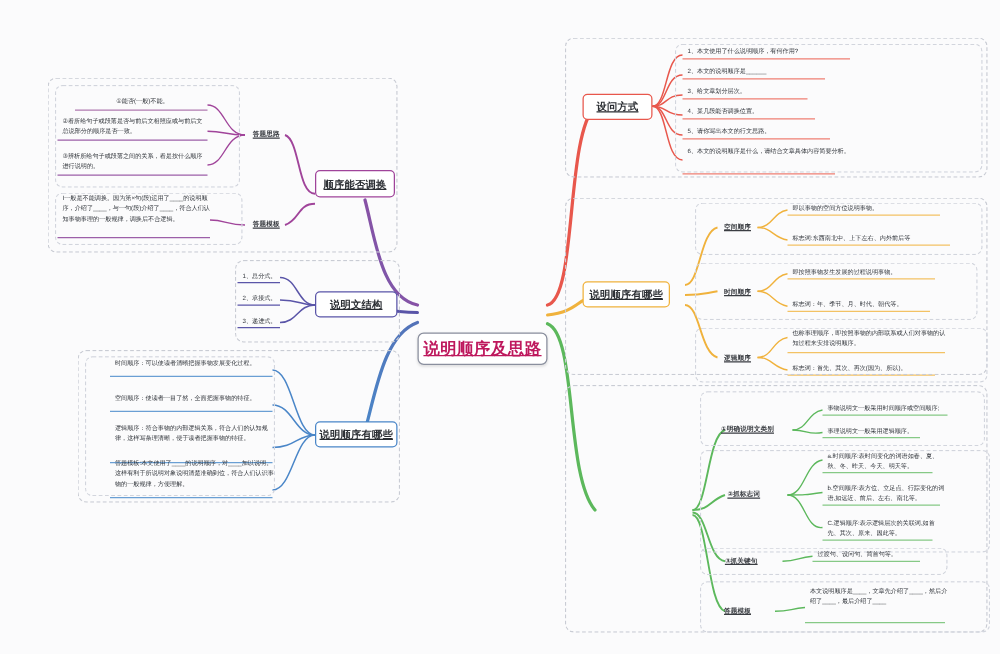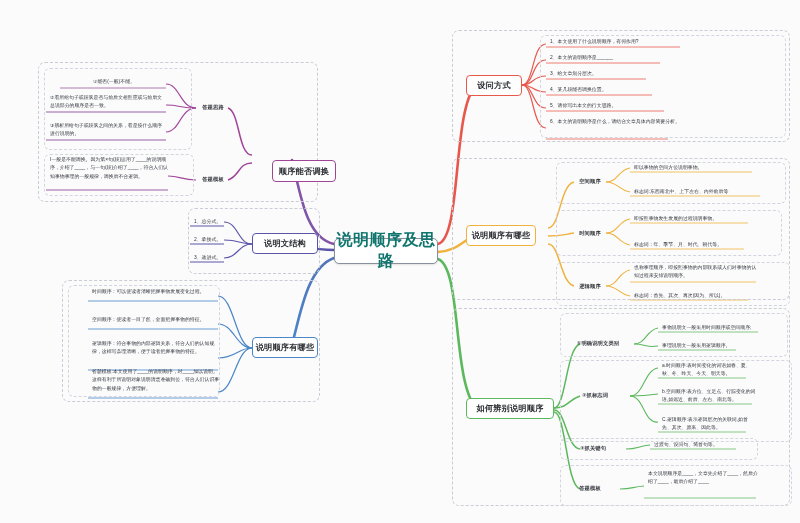"设问方式" .node { text-align: center -> none; text-decoration: none -> underline }
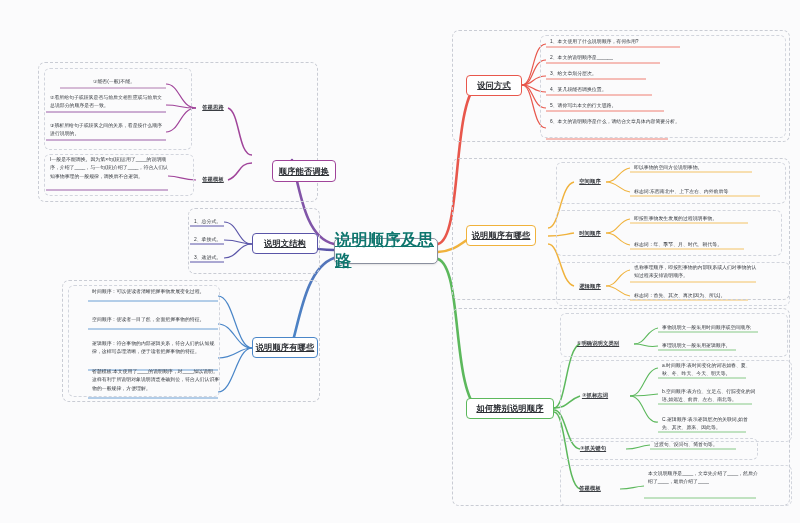"顺序能否调换" div.node { margin-left: 20px -> none; top: 160px -> 136px }
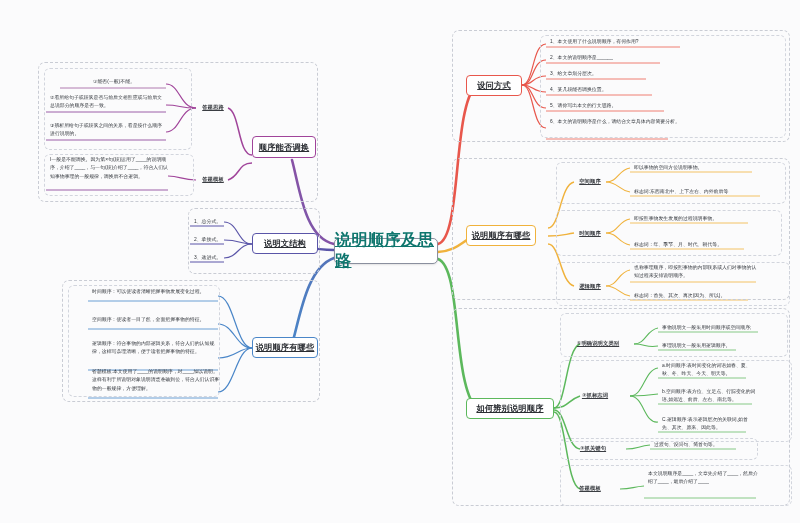"说明顺序及思路" .root { color: #0f766e -> #be185d; font-size: 16px -> 13px; margin-top: none -> 28px }
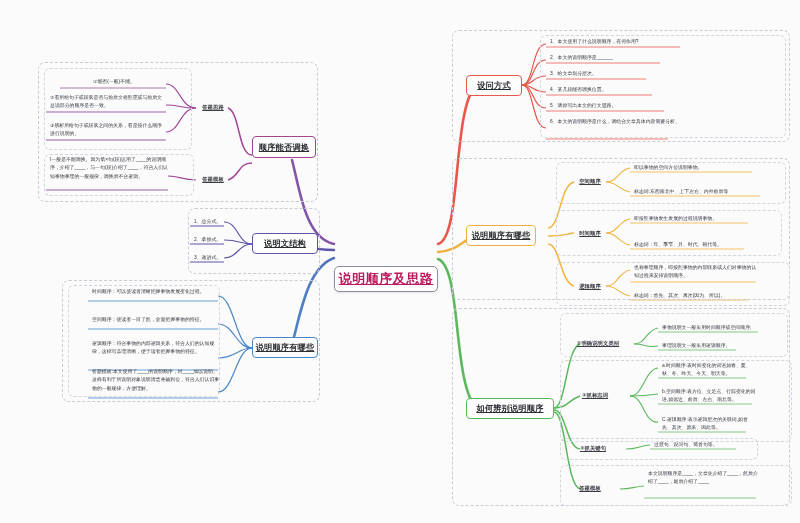"如何辨别说明顺序" div.node { html: <div>如何辨别说明顺序</div> -> none }
